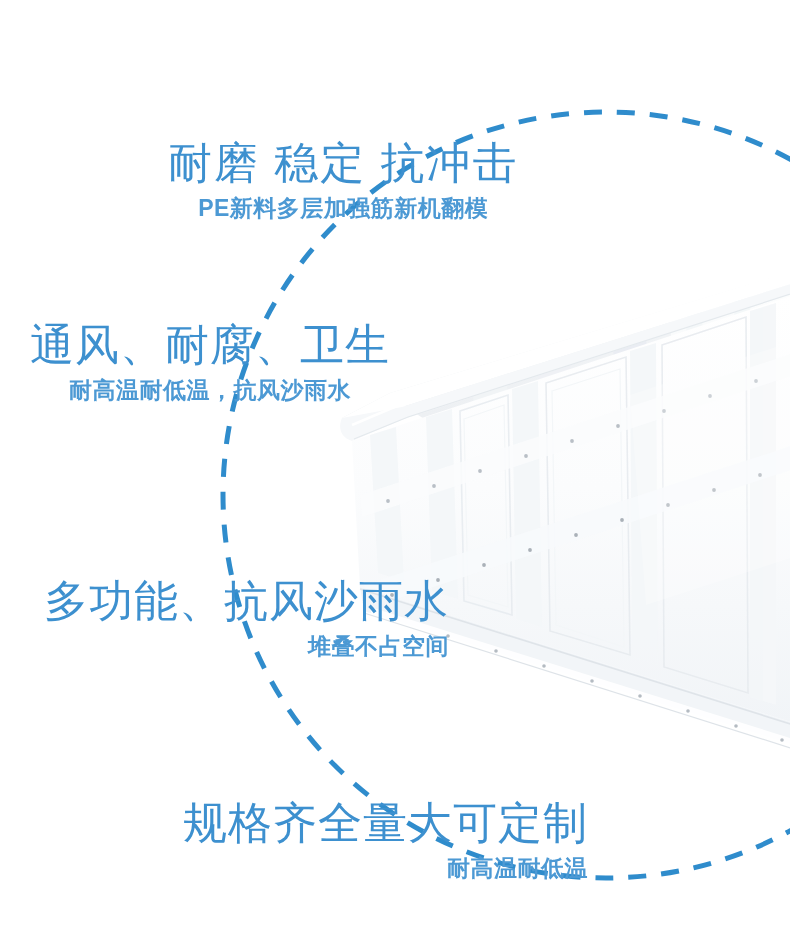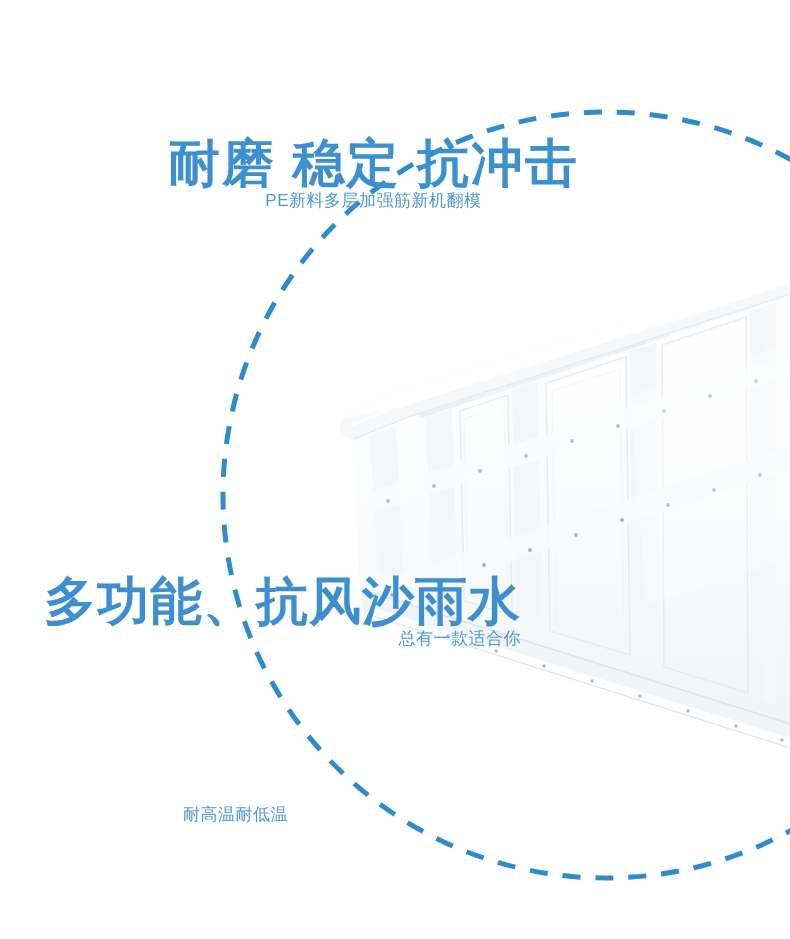"耐磨 稳定 抗冲击" .f-head { font-size: 52px -> 44px; font-weight: 700 -> 400 }
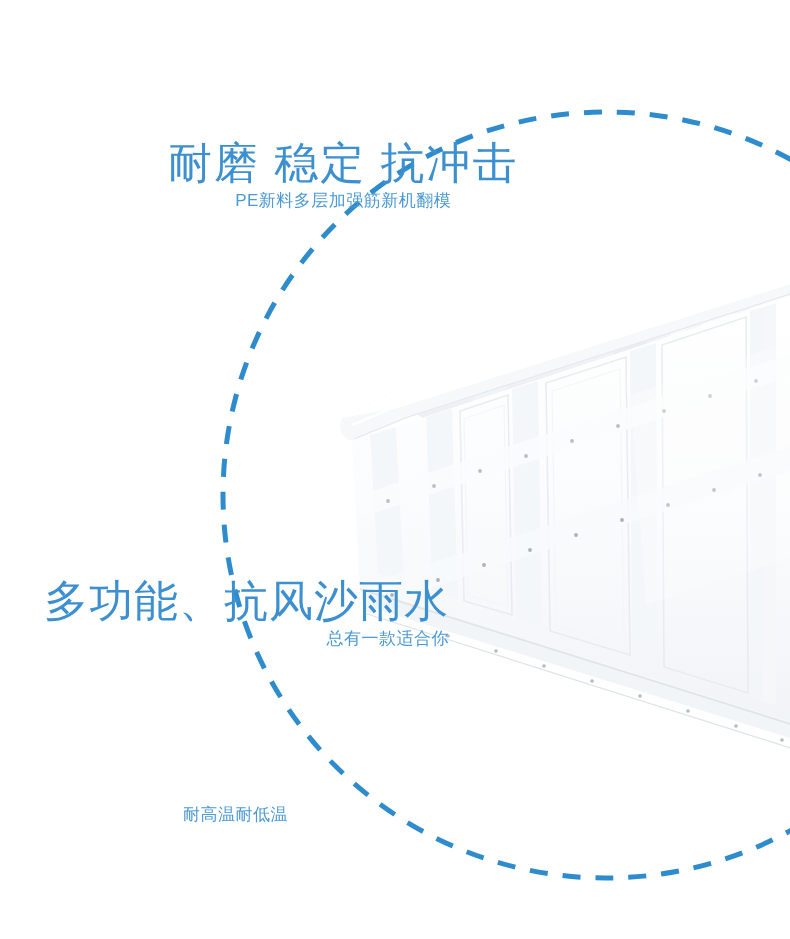"PE新料多层加强筋新机翻模" .f-sub { font-size: 17px -> 23px; font-weight: 400 -> 700; margin-top: 3px -> 10px }
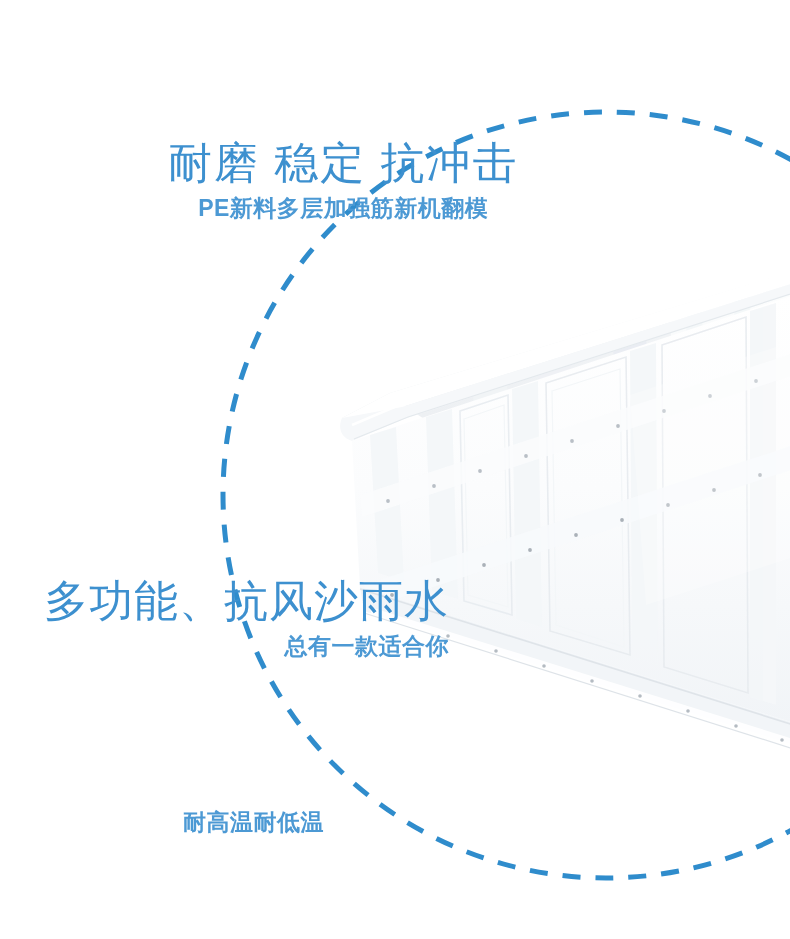"通风、耐腐、卫生" div.feature { html: none -> <div> <div>通风、耐腐、卫生</div> <div>耐高温耐低温，抗风沙雨水</div> </div> }
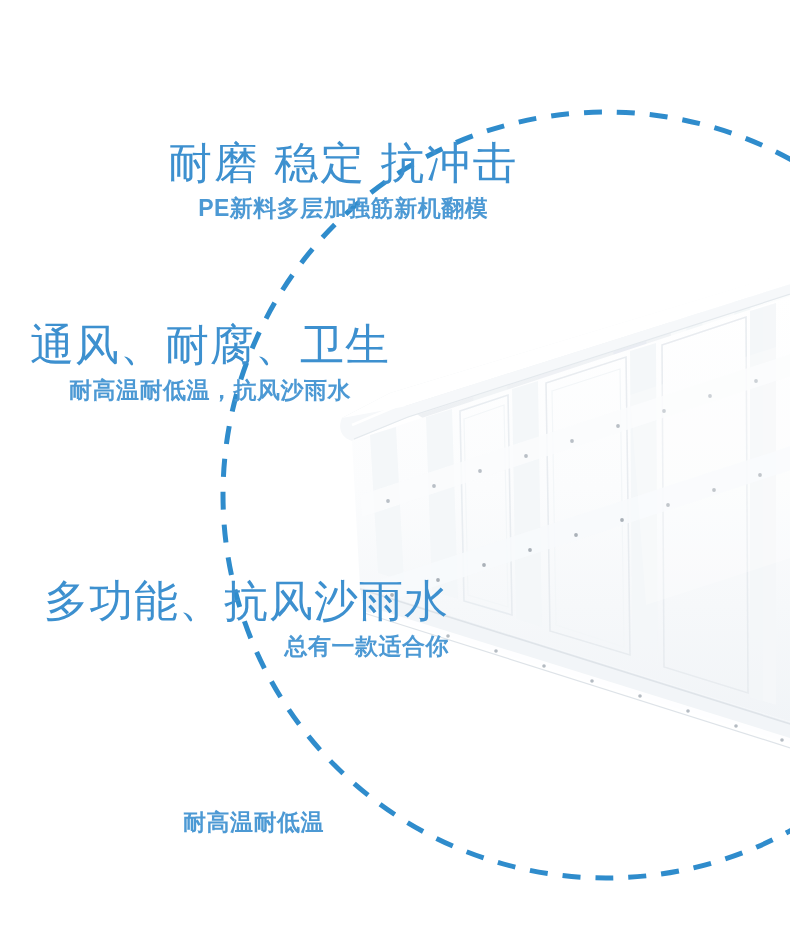"总有一款适合你" div.f-sub { text: 总有一款适合你 -> 堆叠不占空间 }
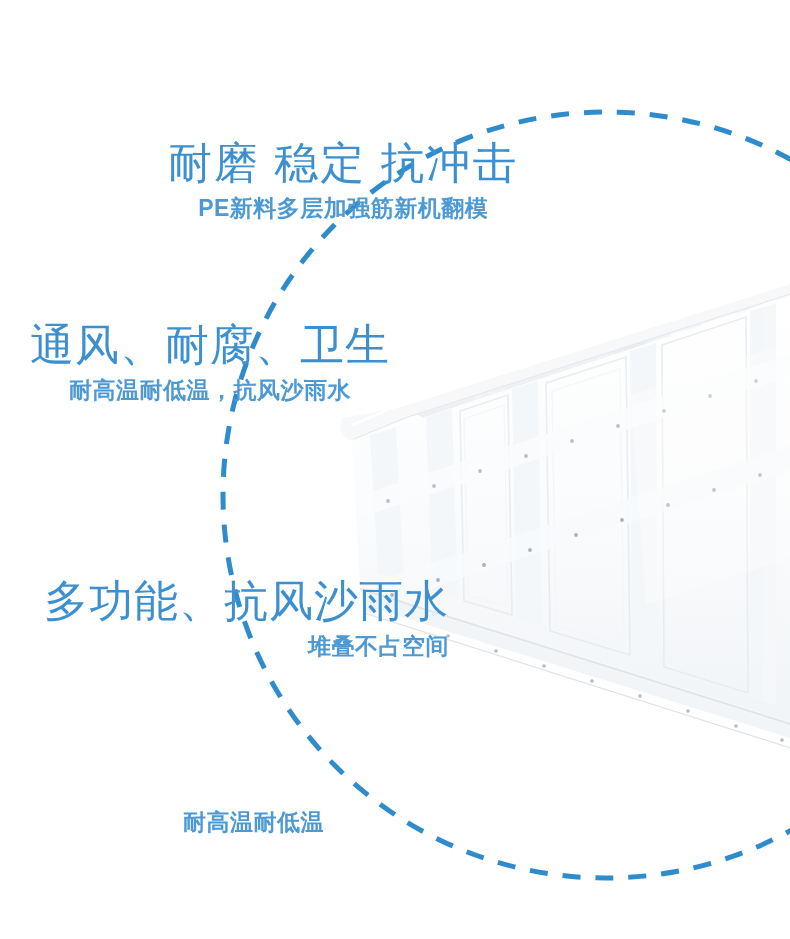"规格齐全量大可定制" div.f-head { html: none -> <div>规格齐全量大可定制</div> }
